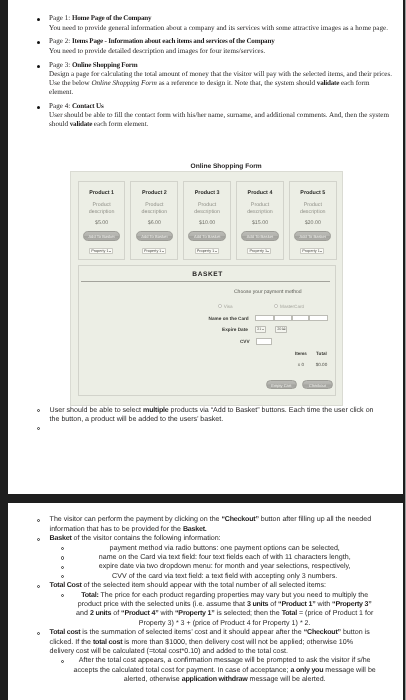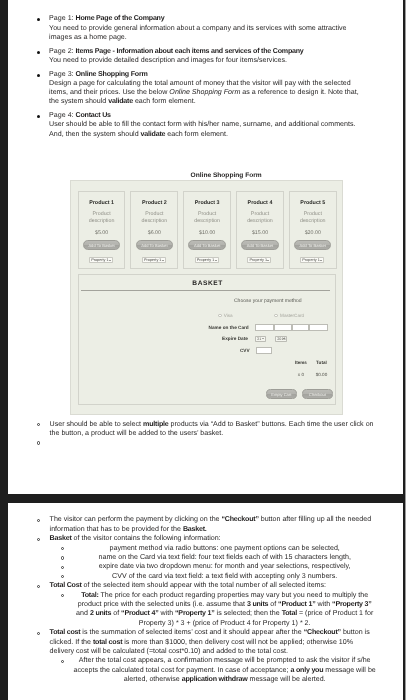"You need to provide general" .txtcol { font-family: none -> Liberation Serif, serif; padding-right: 40px -> 8px }
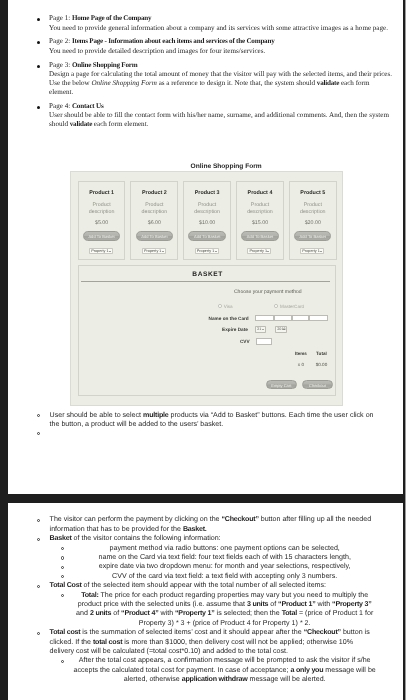"User should be able to select" div { margin-top: 5px -> none }
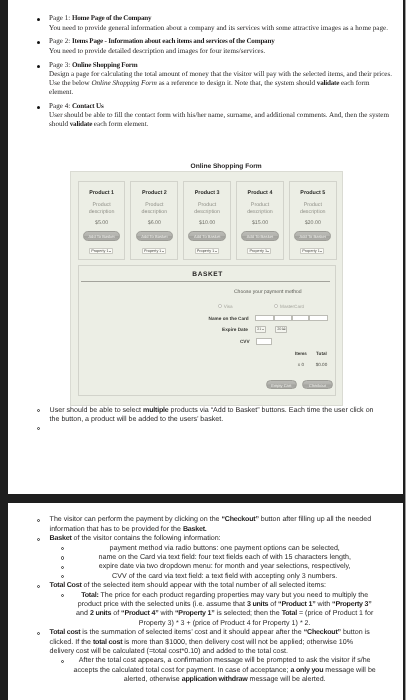"name on the Card via" div.ln { text: 15 -> 11 }
